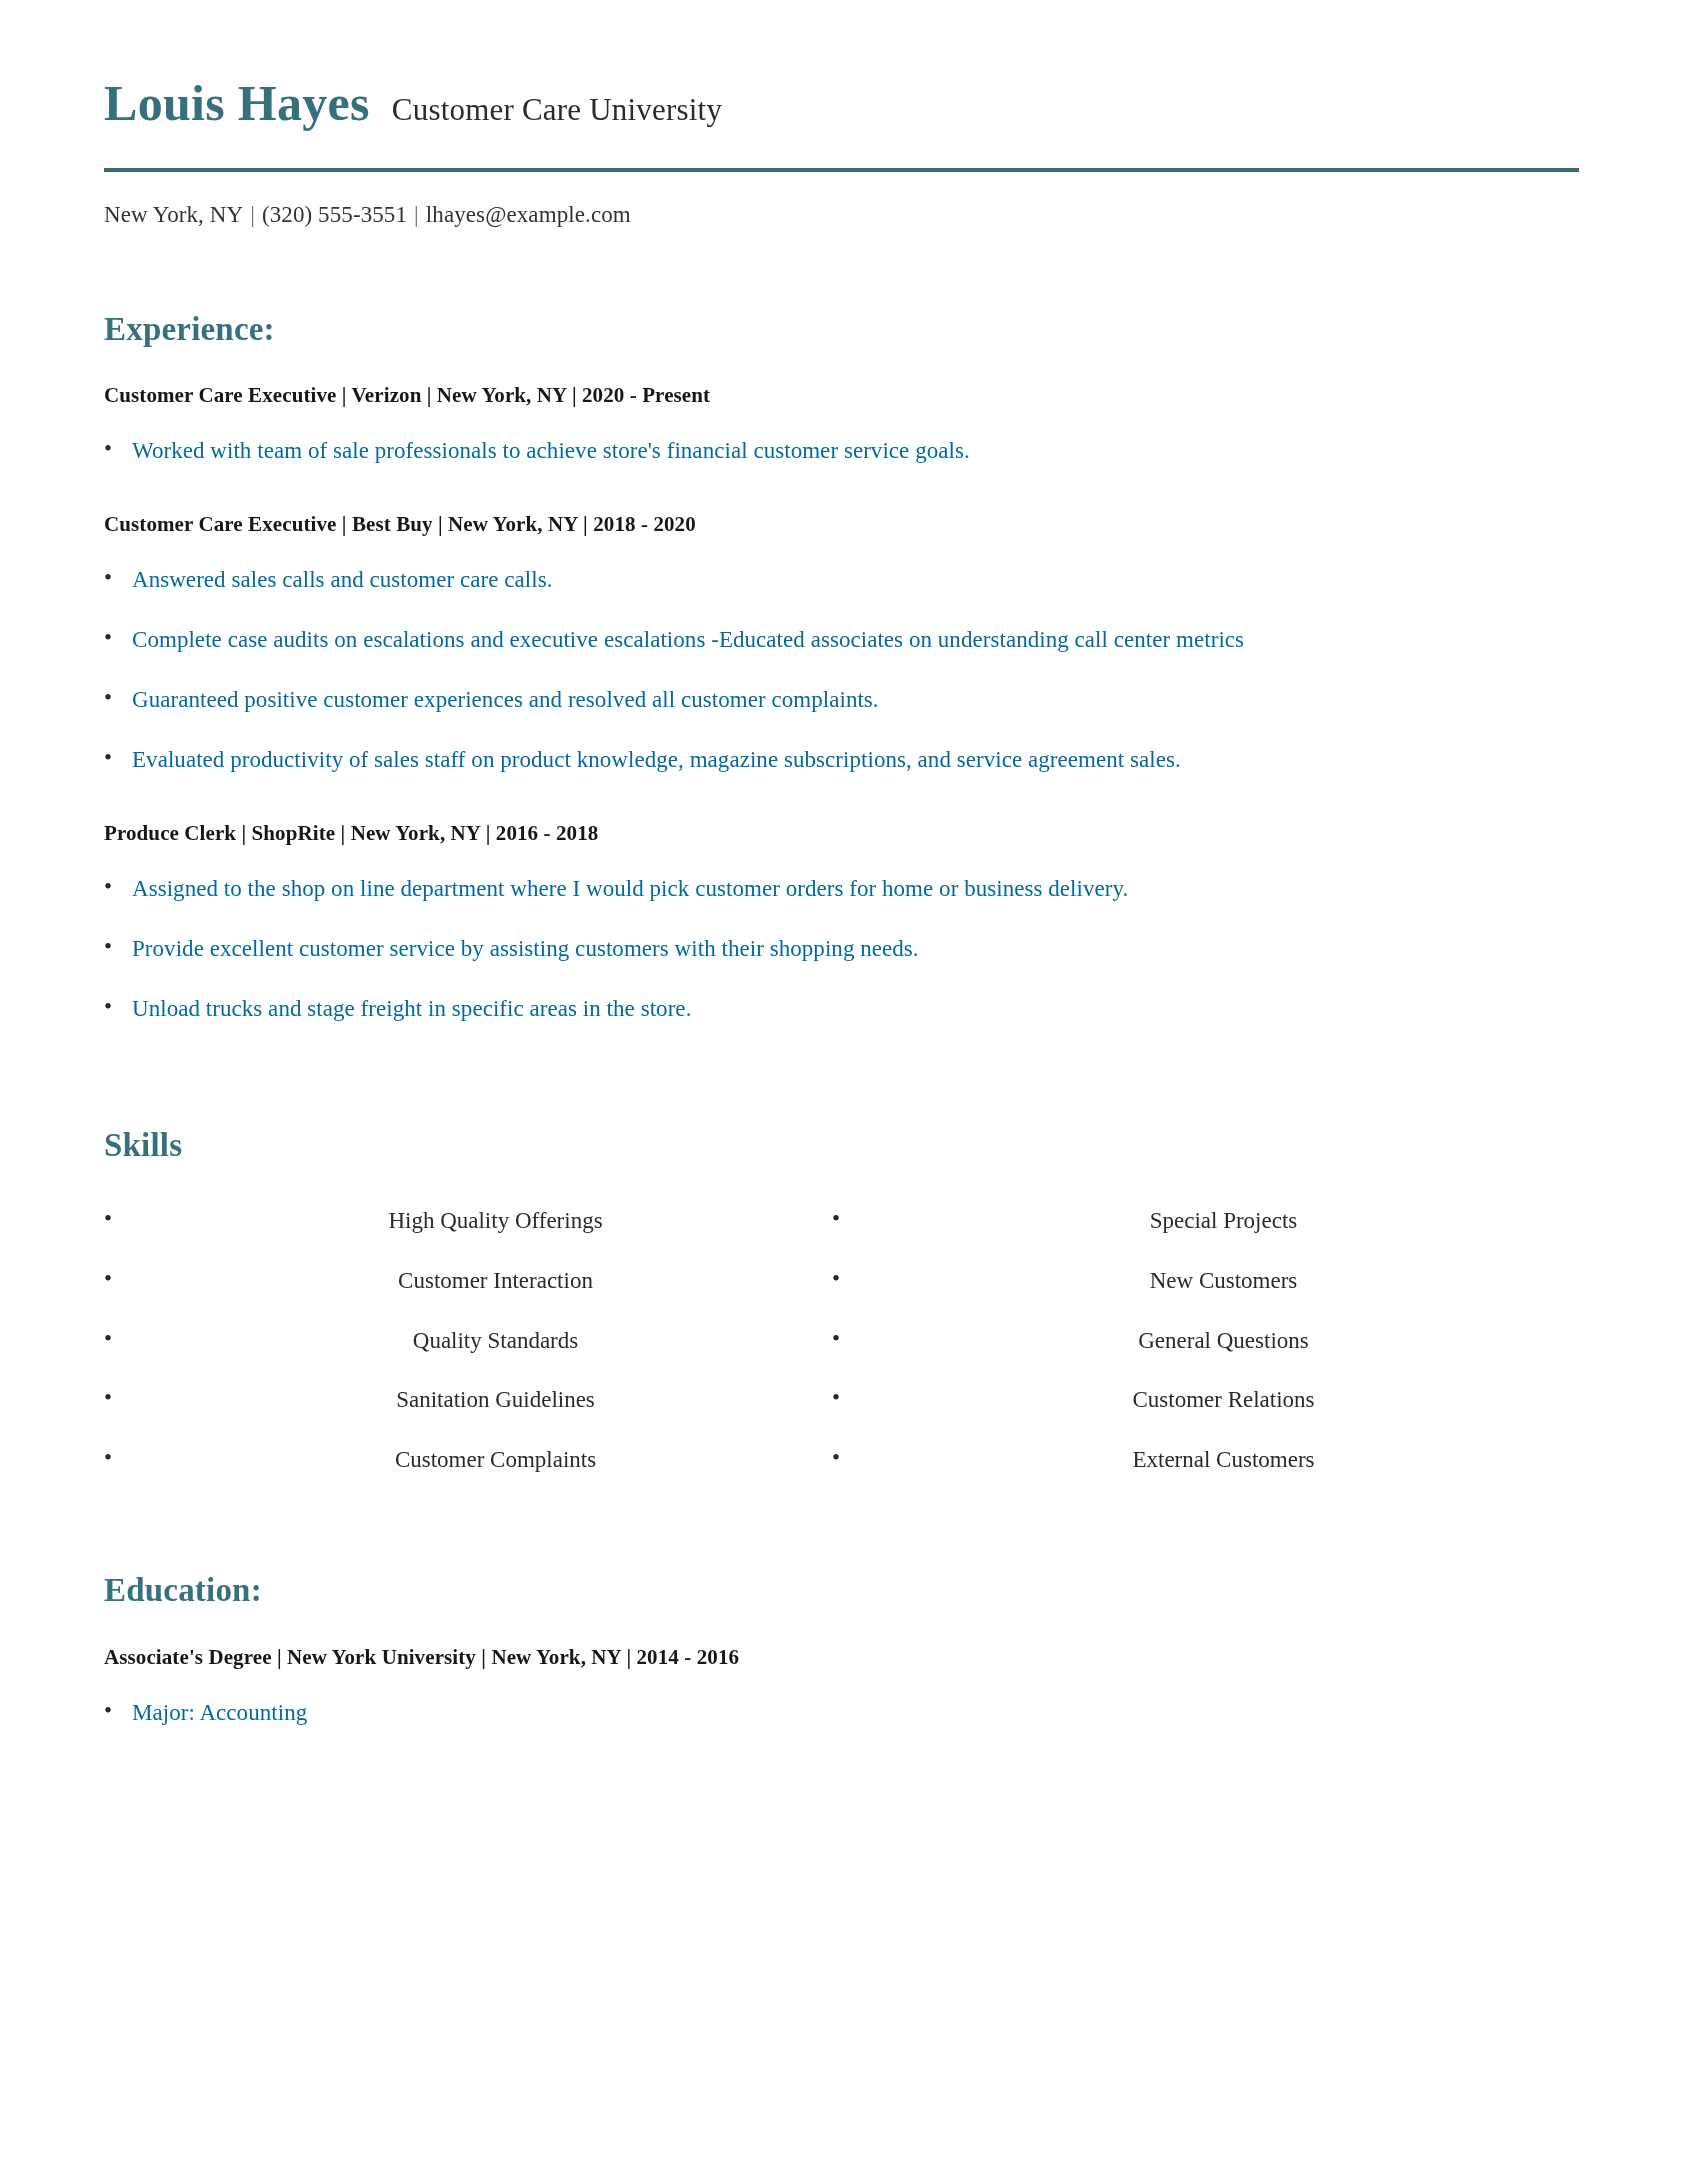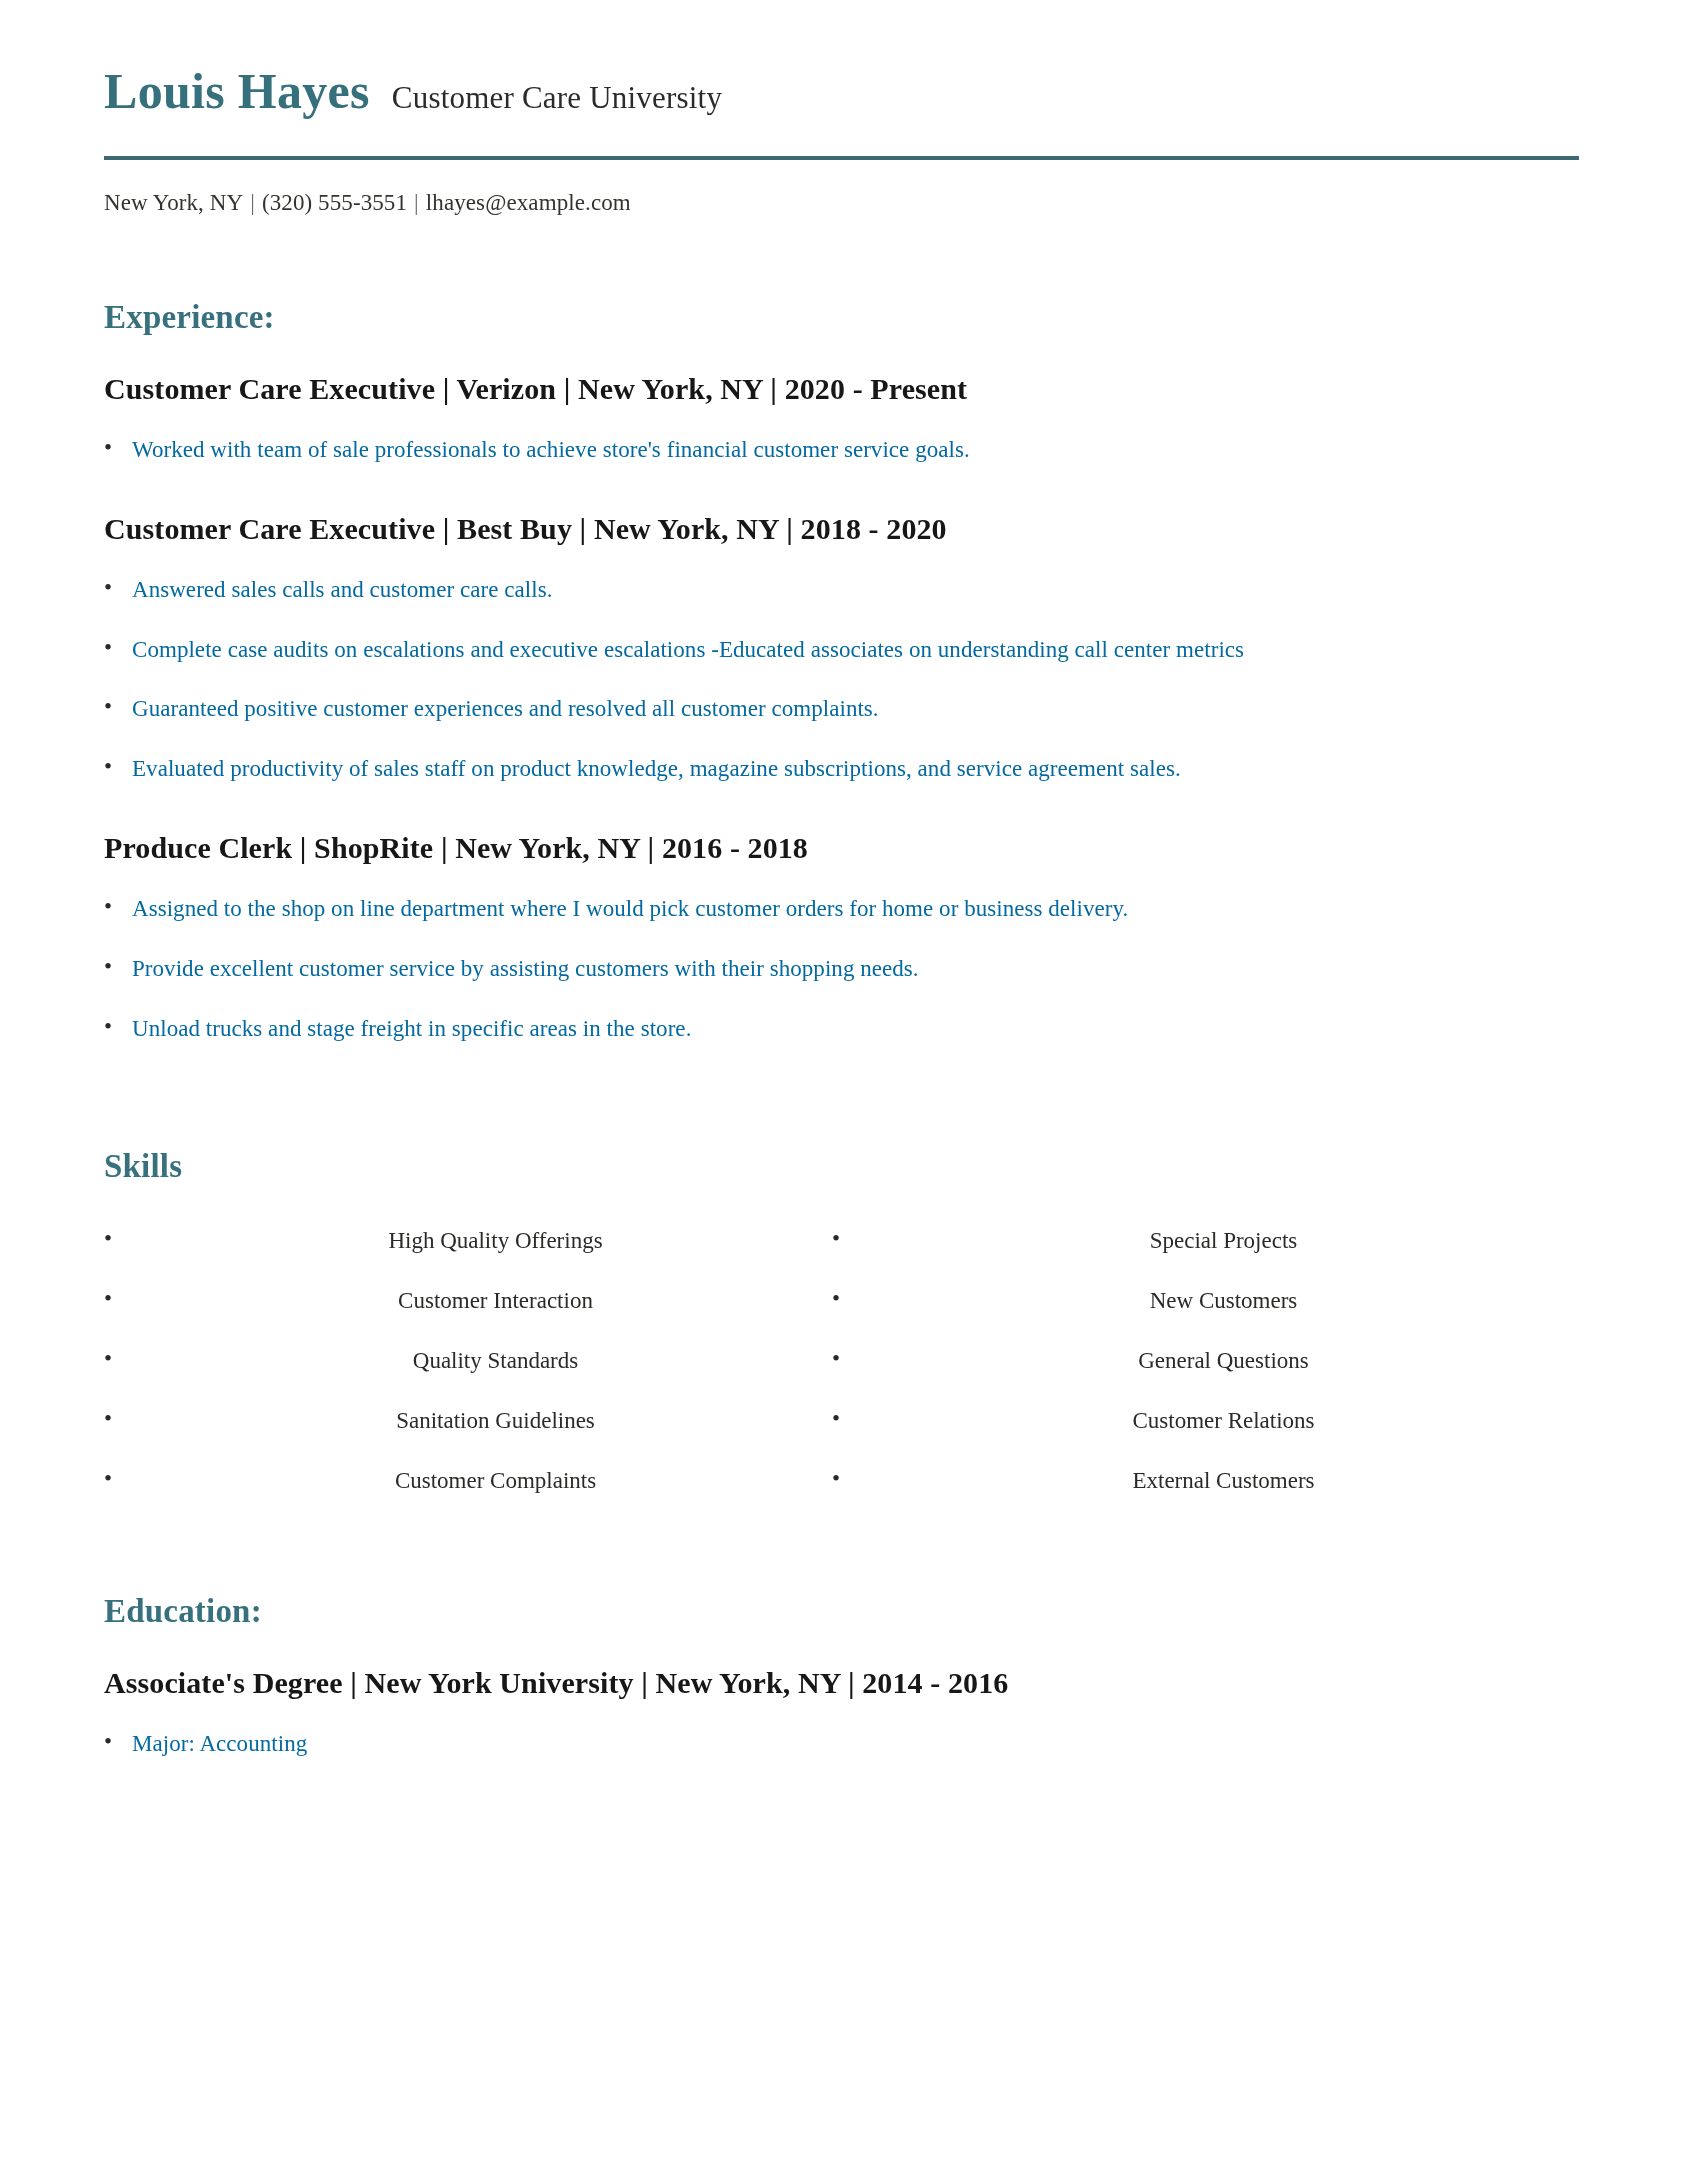"Louis Hayes" .page { padding: 4px 104px -> 16px 104px }
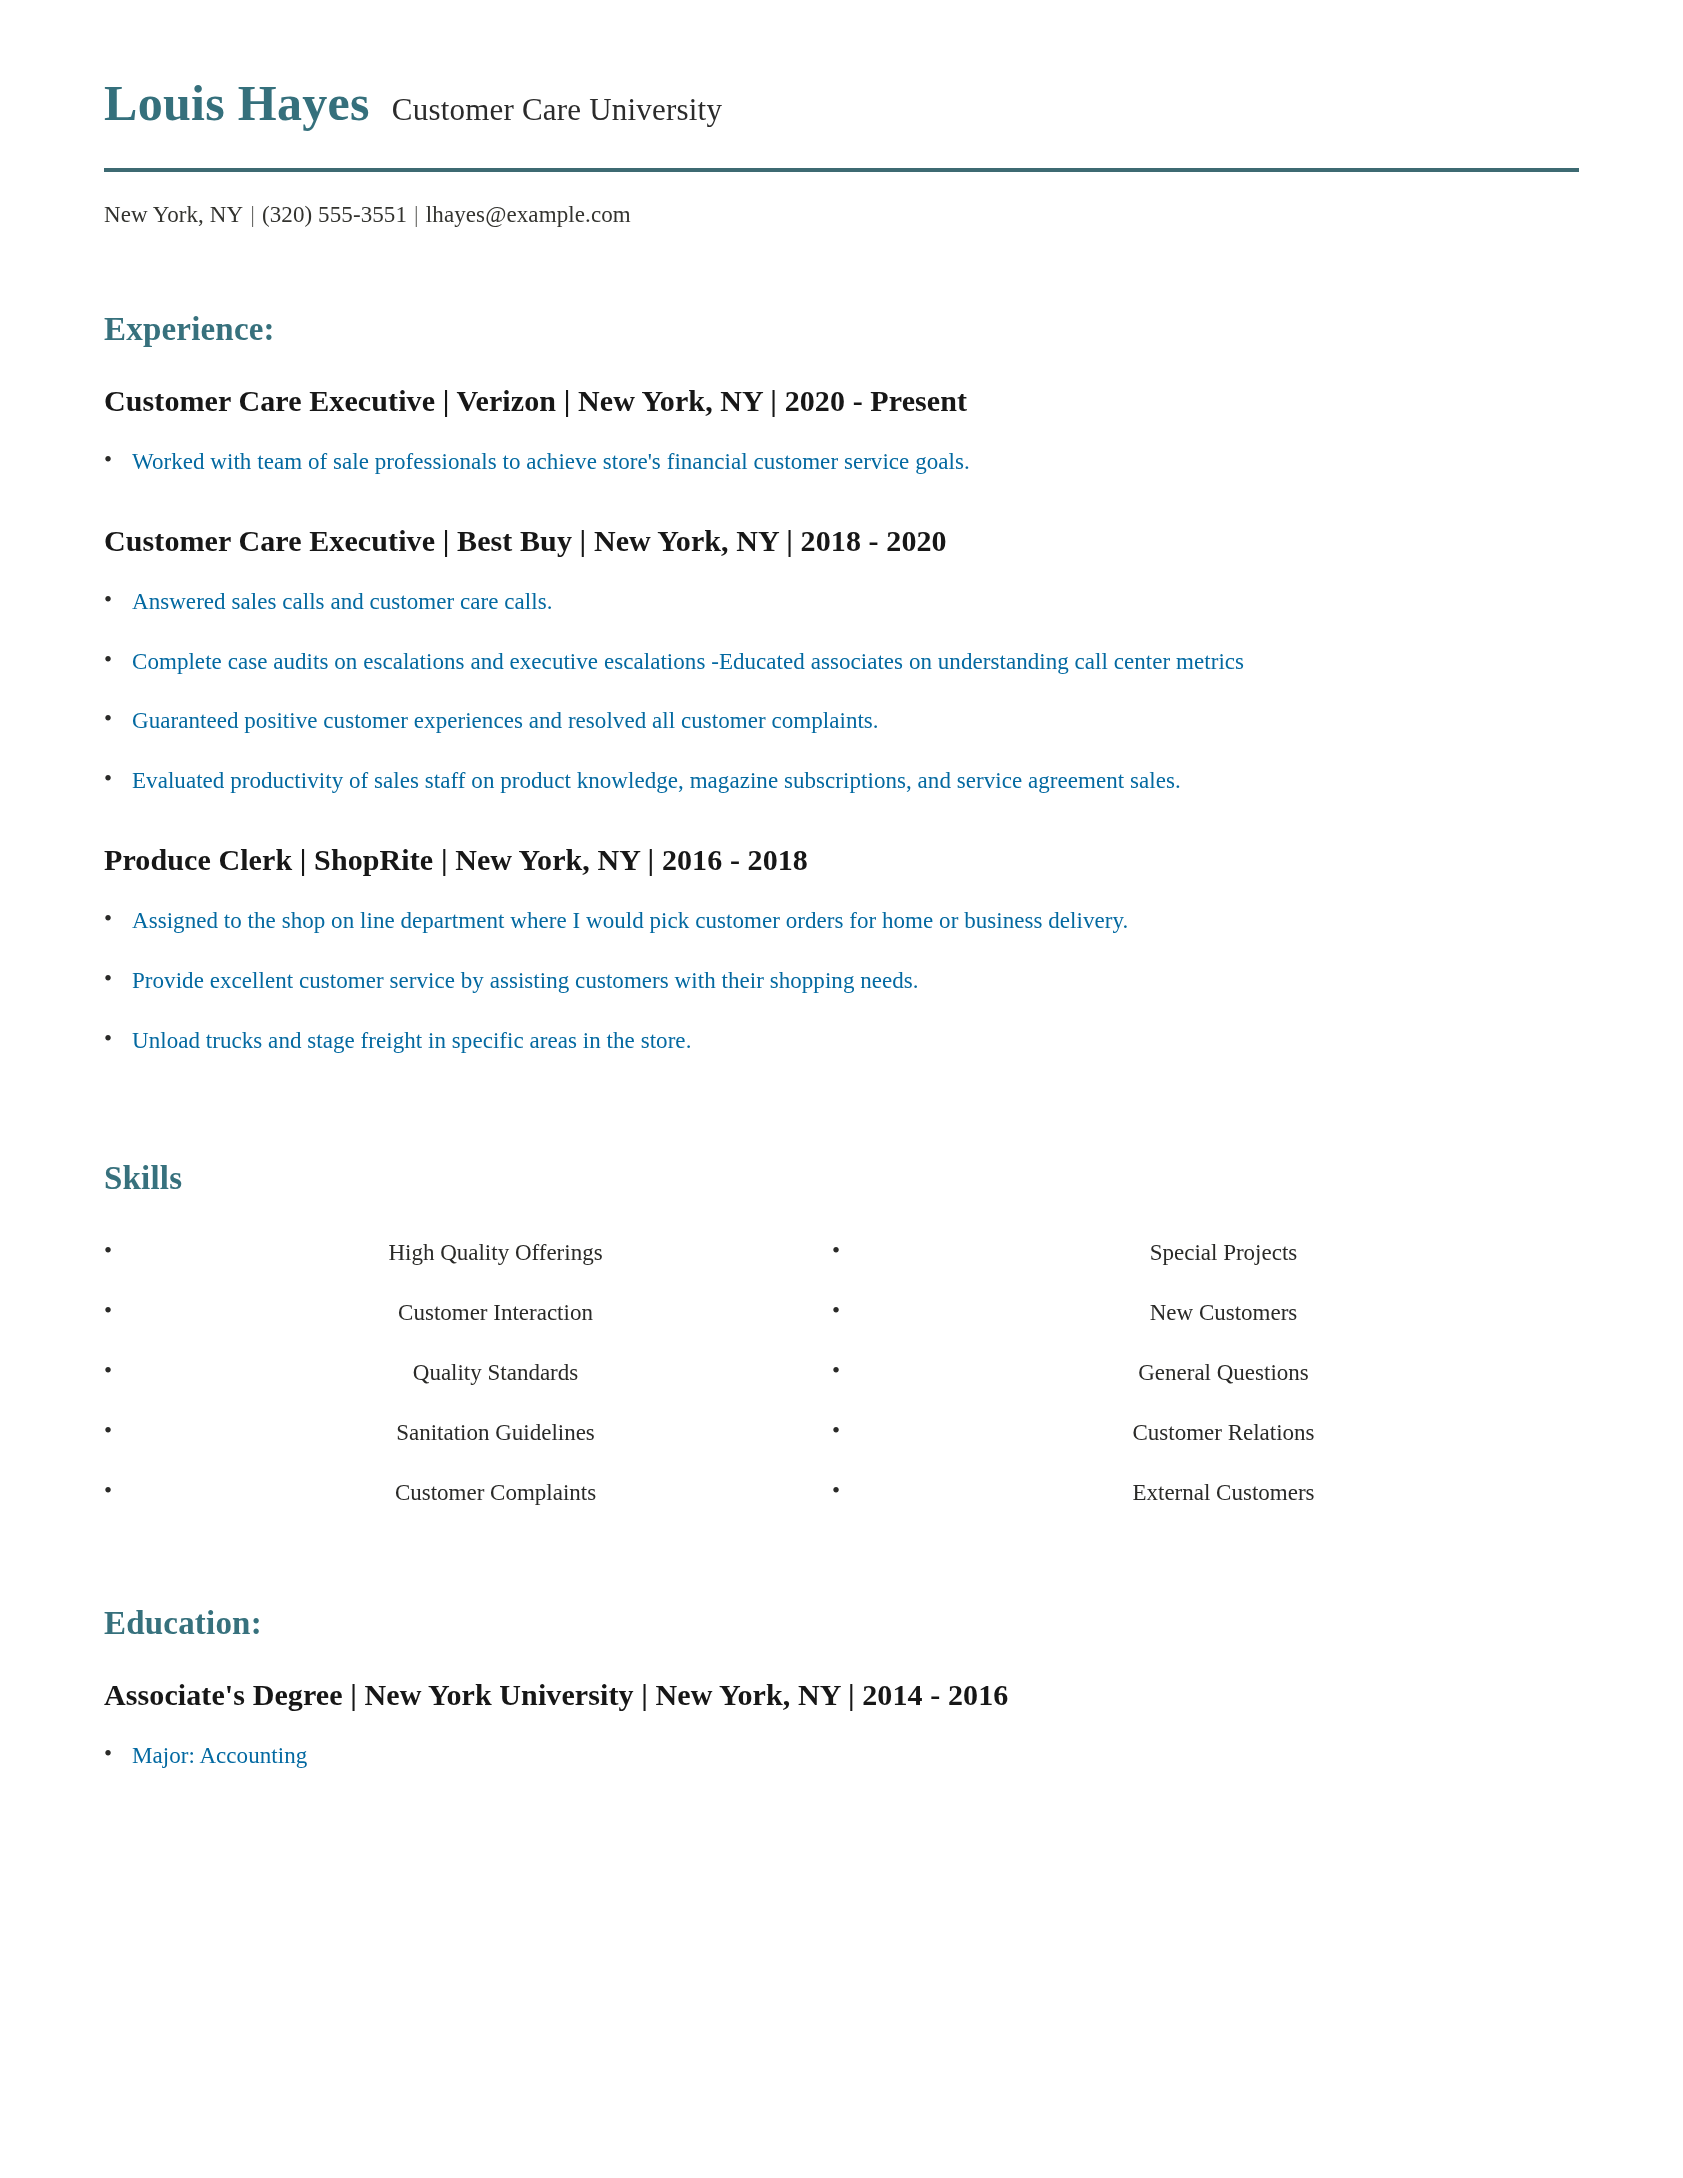"Customer Care Executive | Verizon" .entry-heading { font-size: 30px -> 21px }
